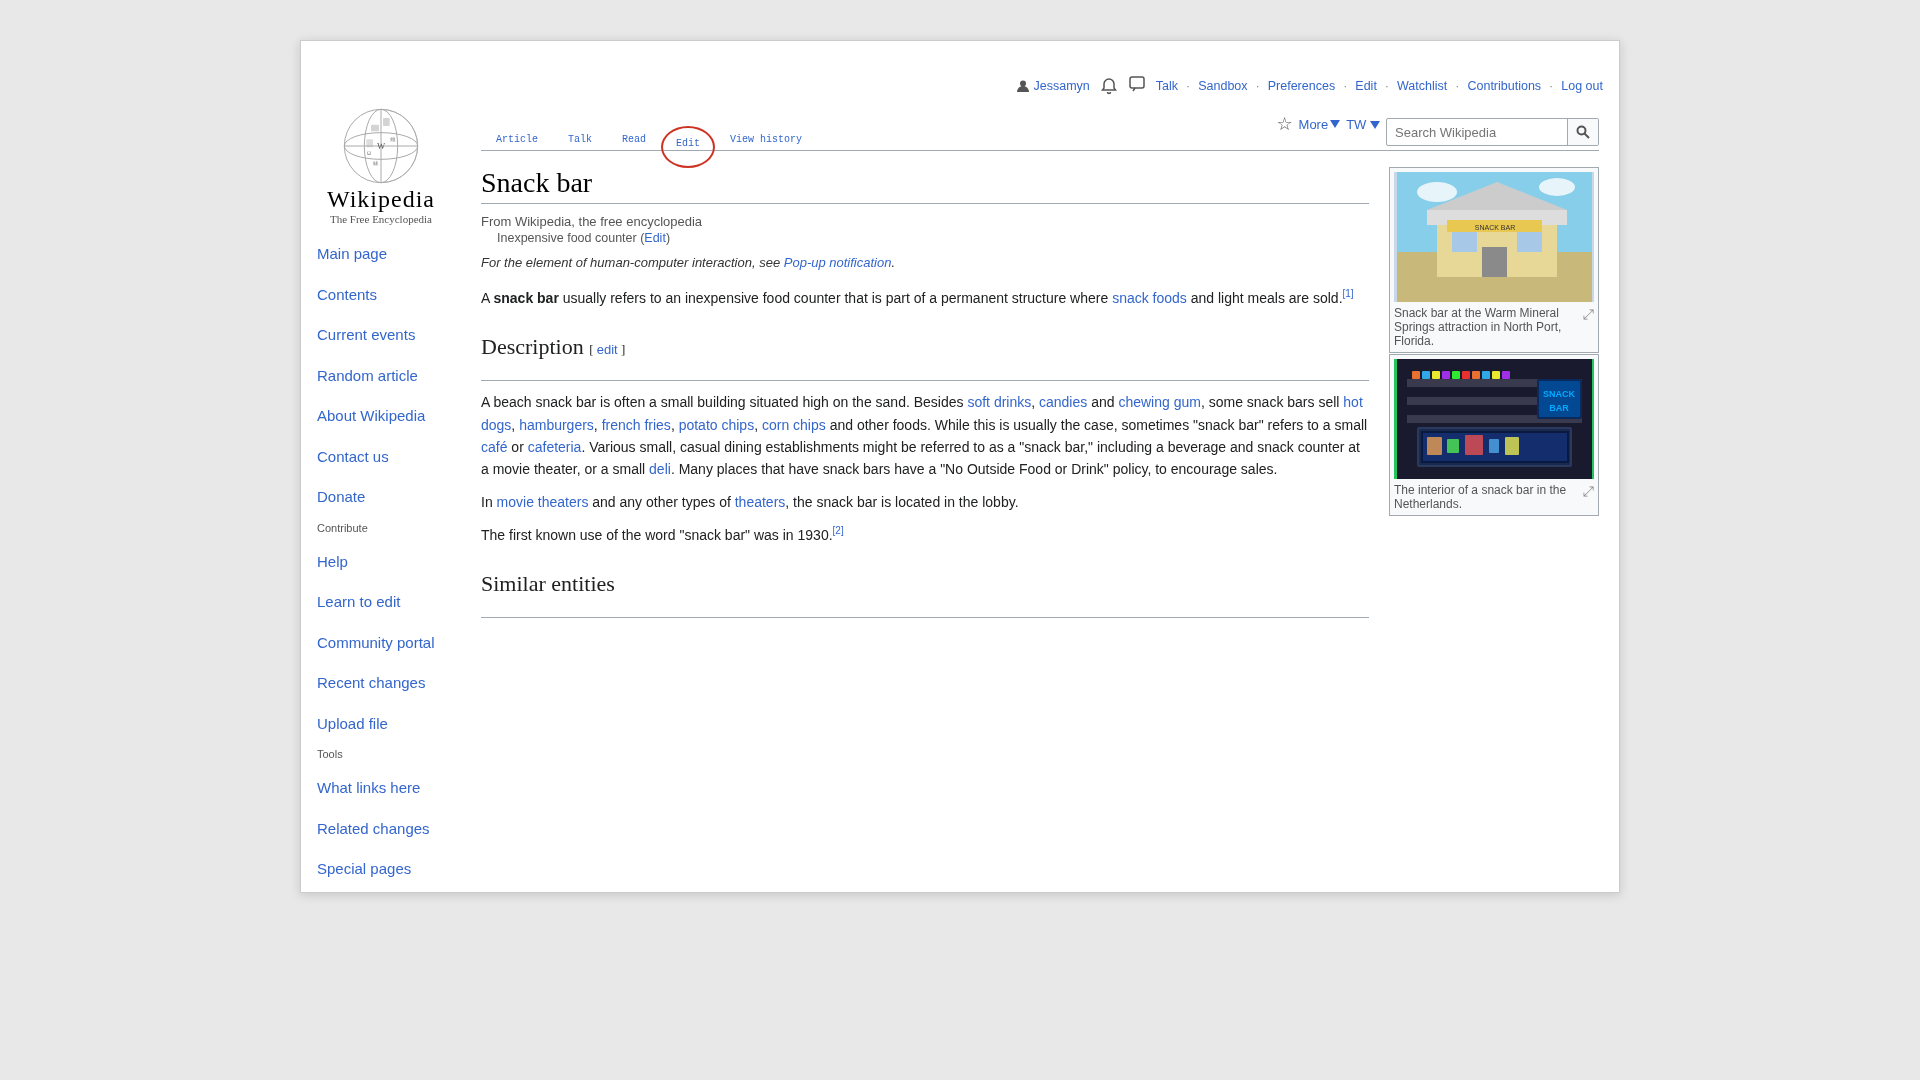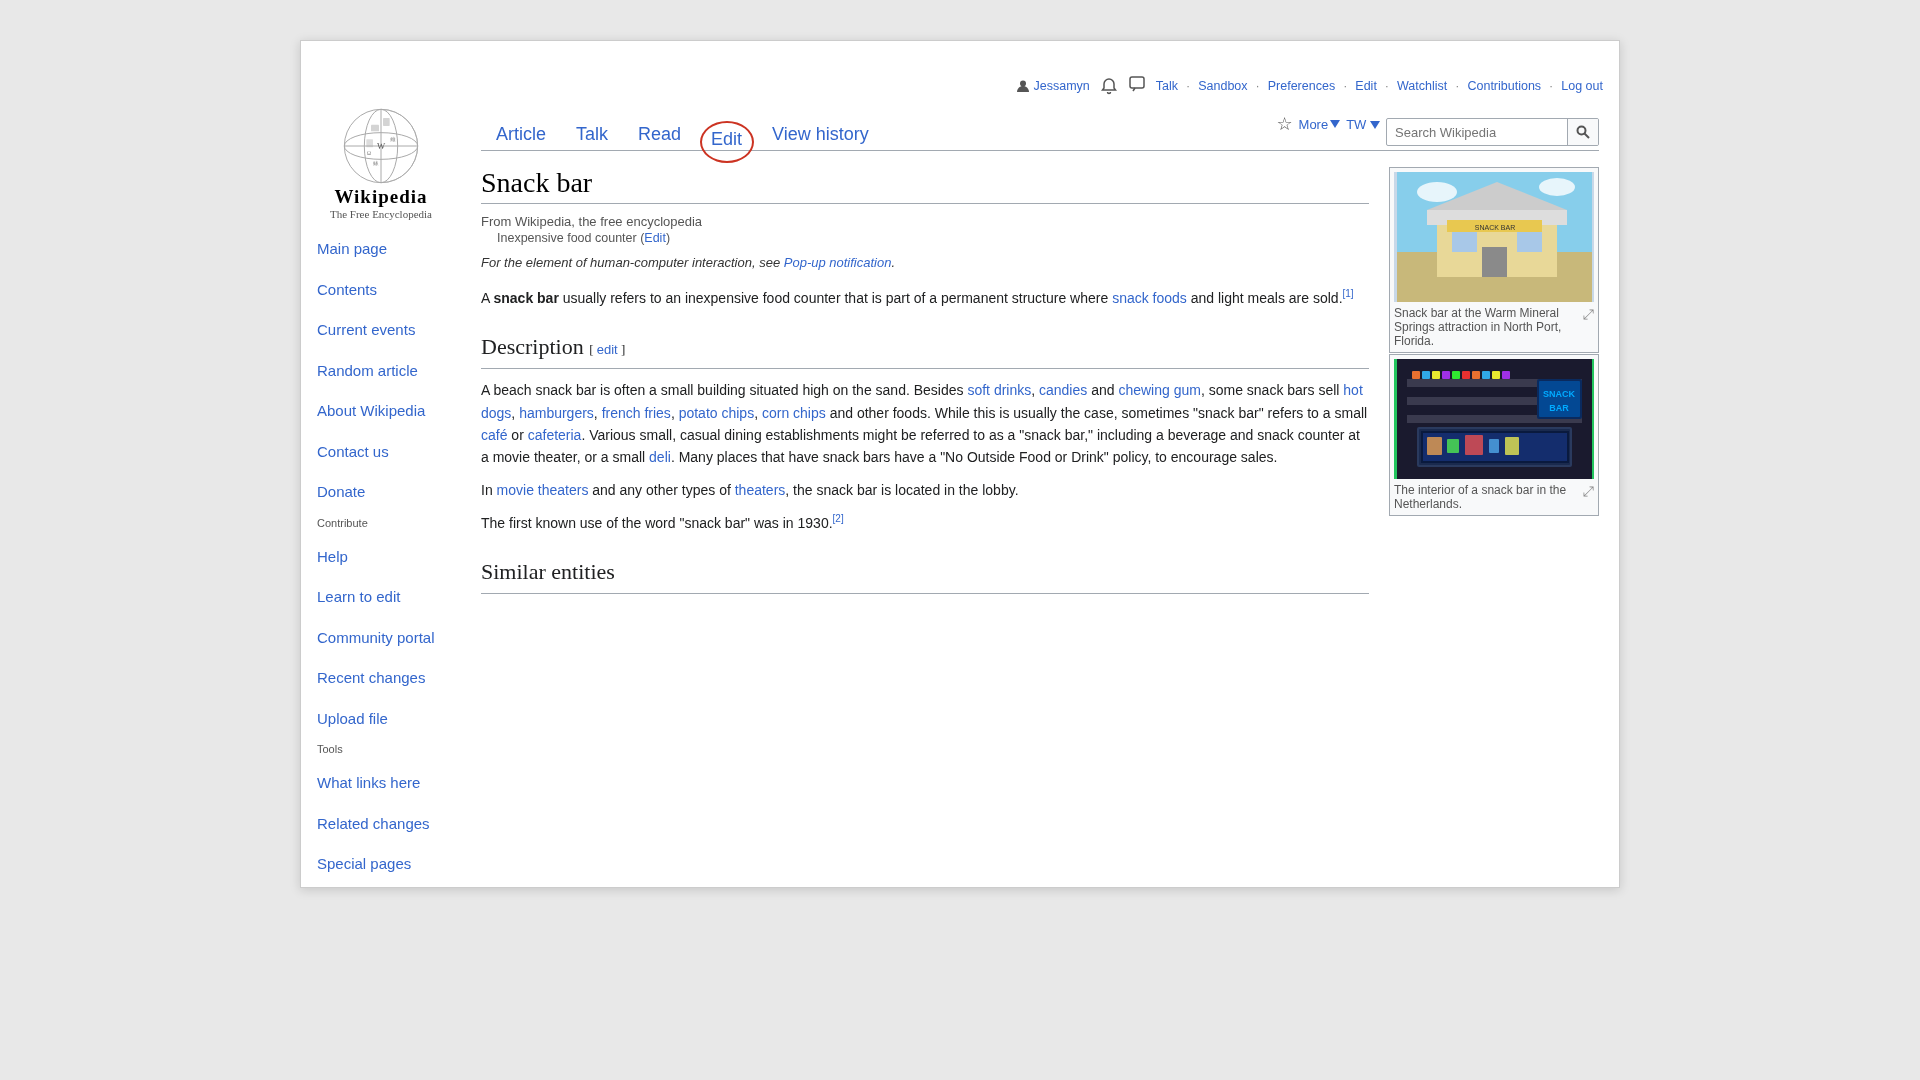"Article" .tab { font-family: Liberation Sans, sans-serif -> Liberation Mono, monospace; font-size: 18px -> 10px }
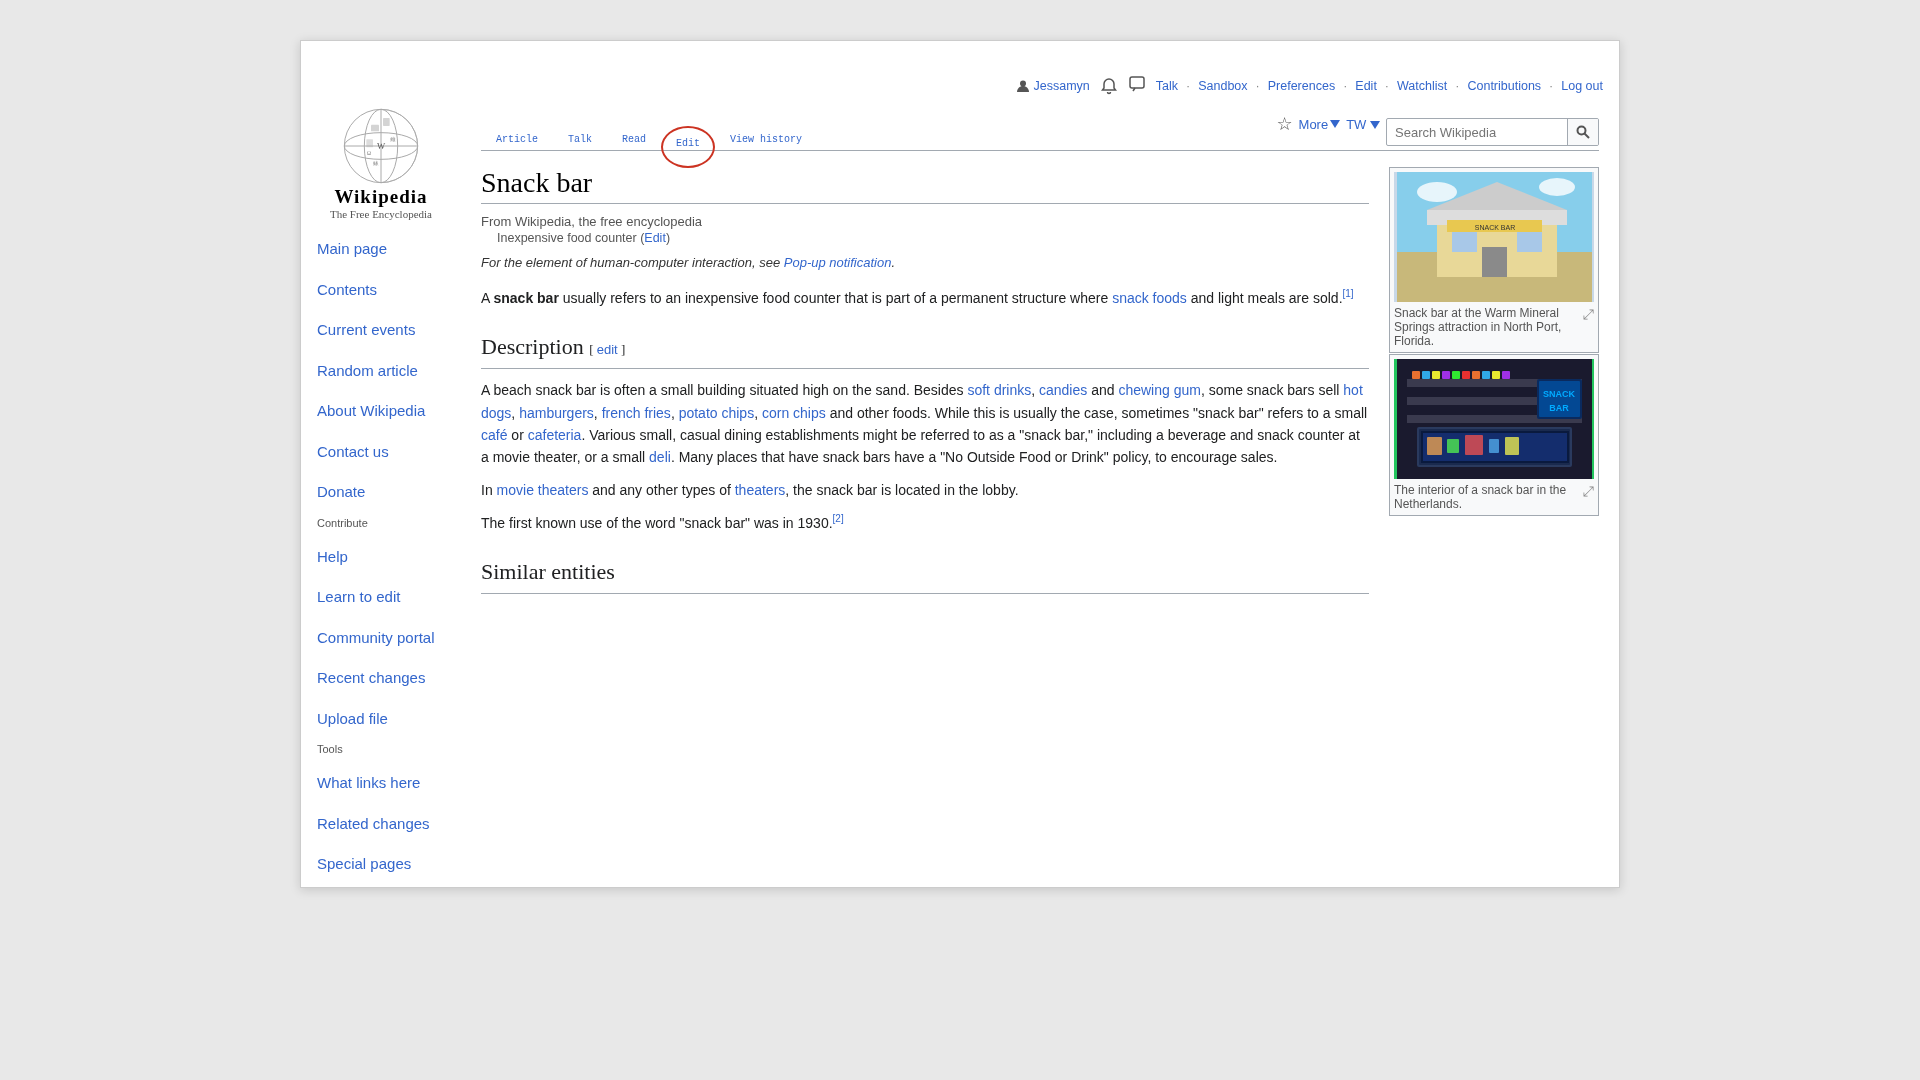"Wikipedia" .logo-title { font-size: 19px -> 24px; font-weight: bold -> normal }
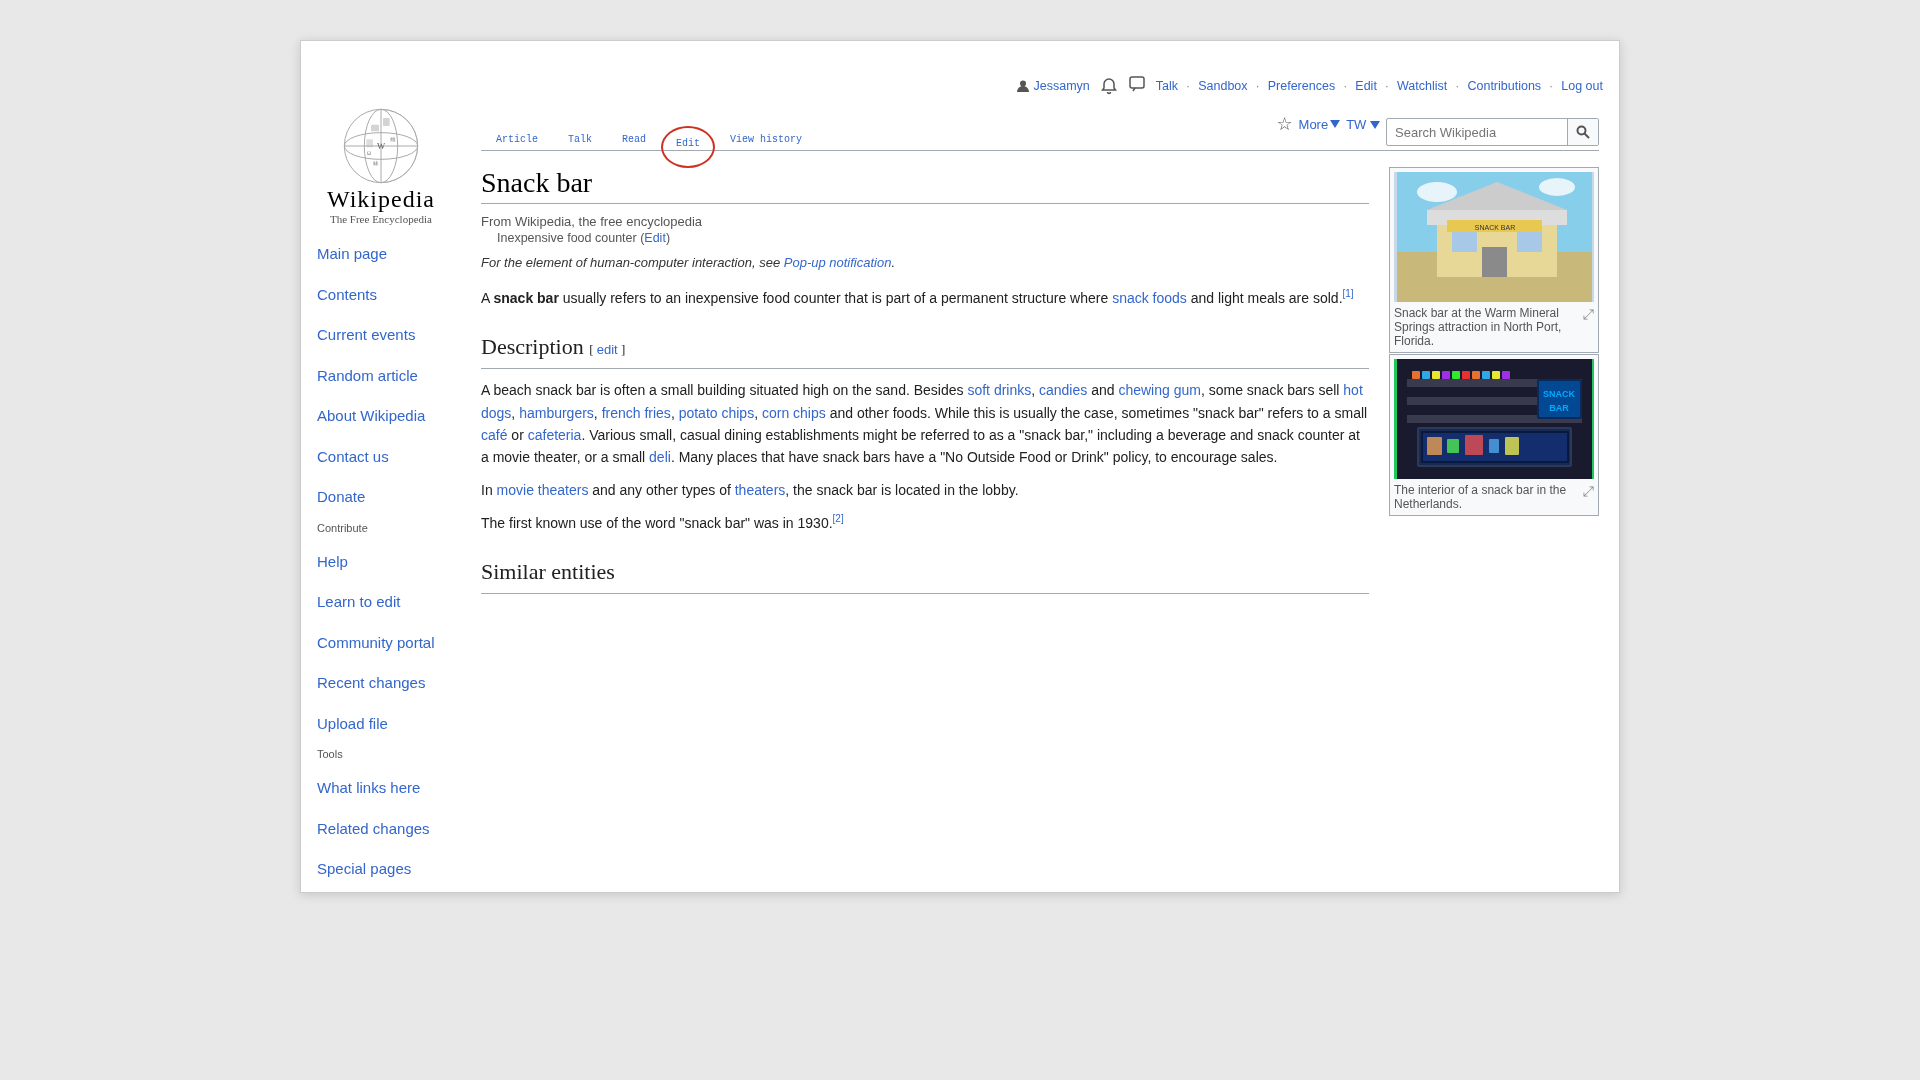"Description [ edit ]" .section-heading { padding-bottom: 4px -> 16px }
